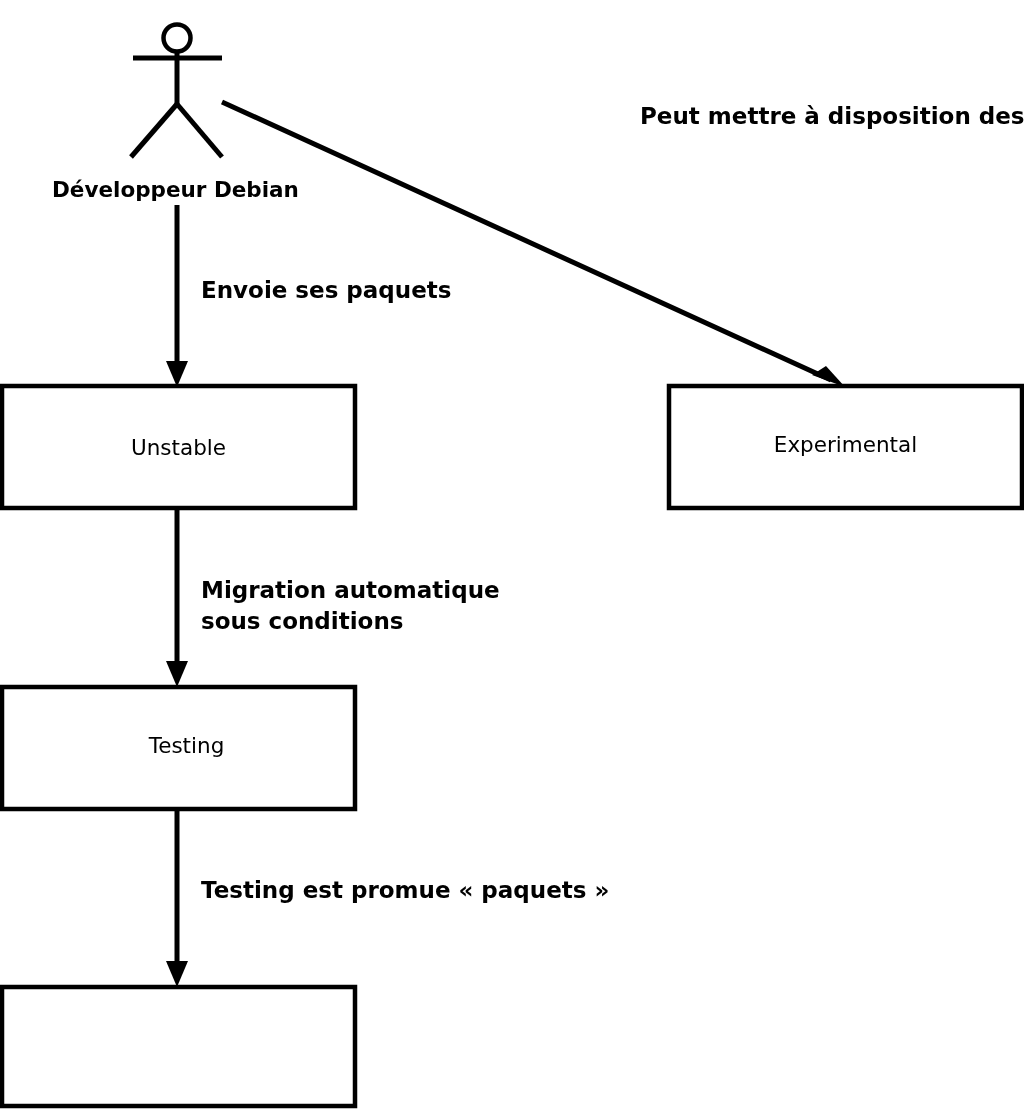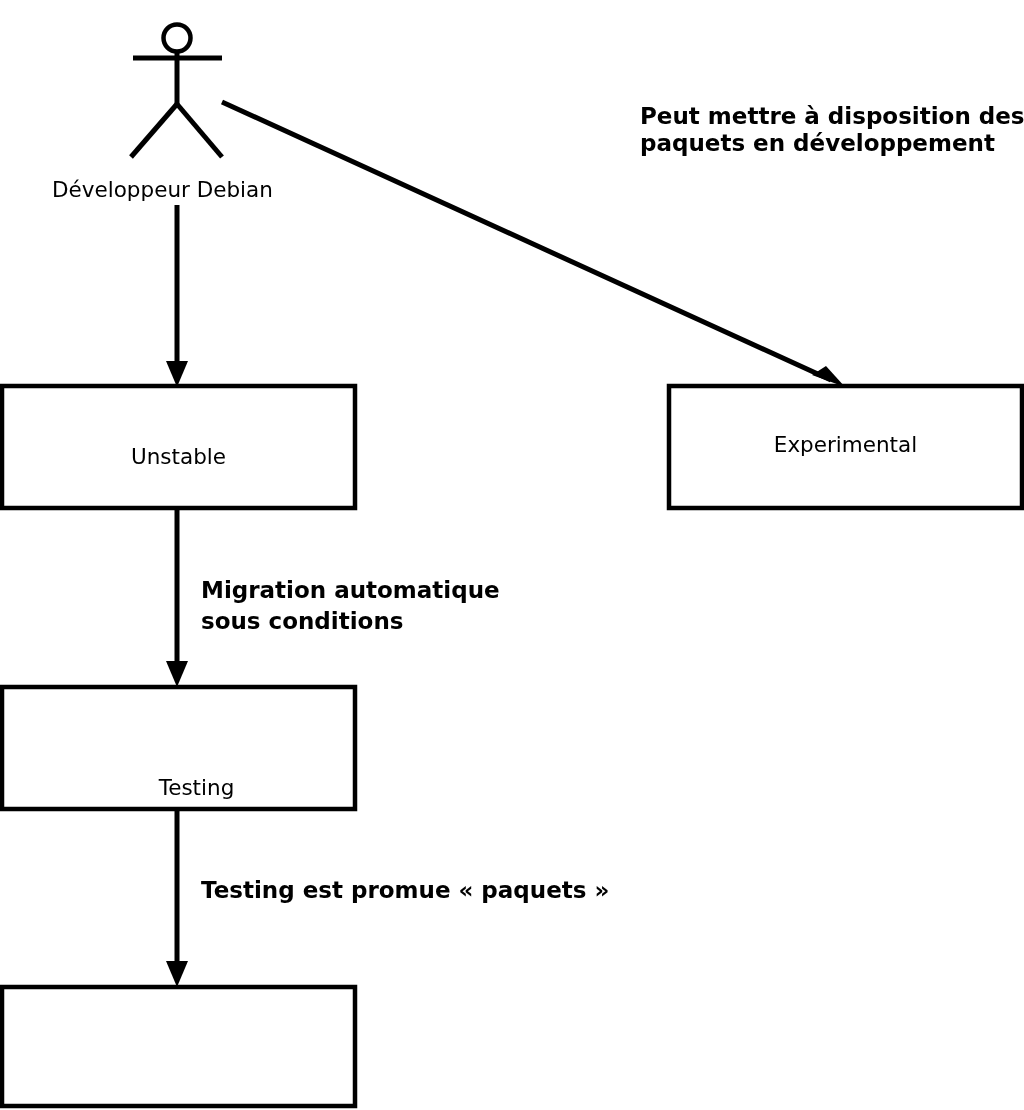"paquets en développement" div.dg-text { html: <div>paquets en développement</div> -> none }
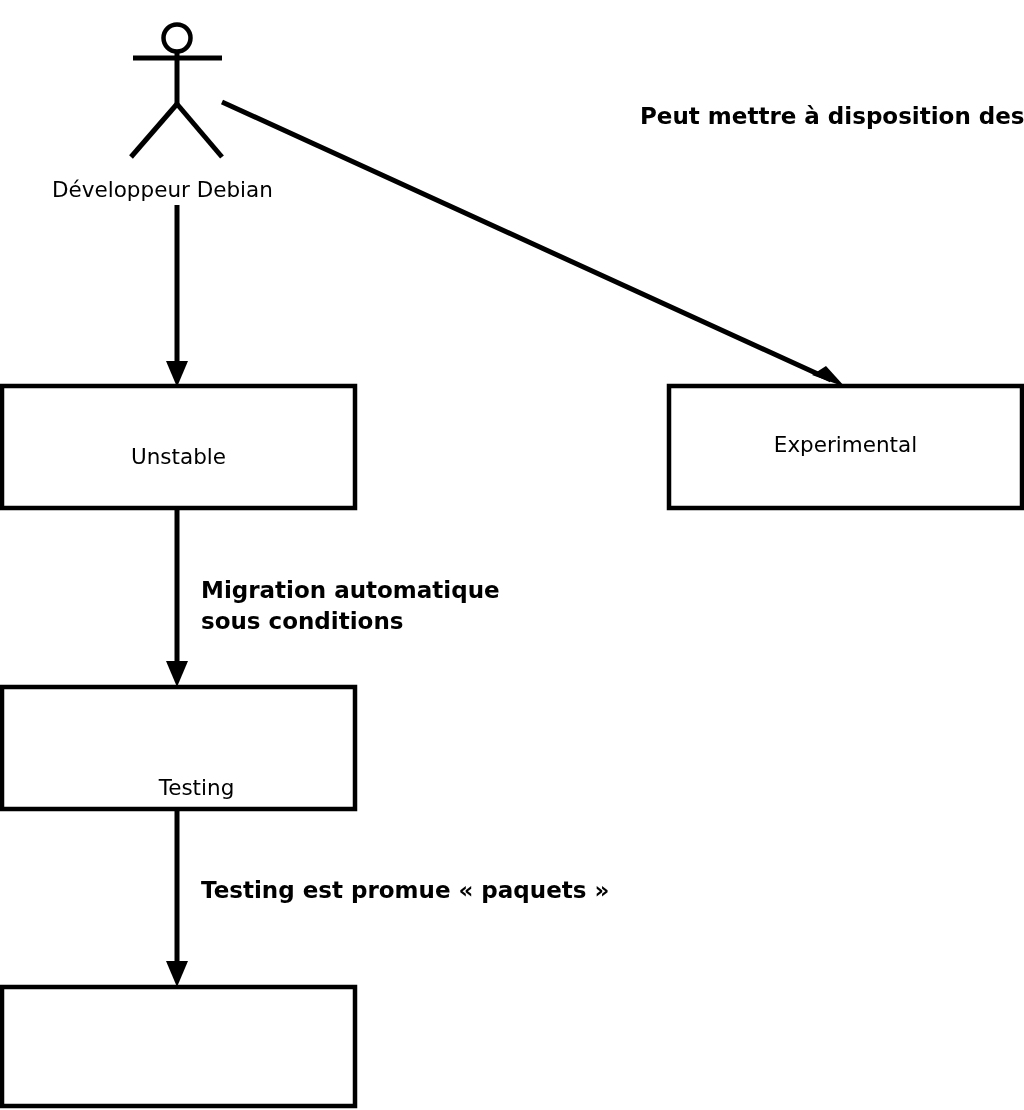"Développeur Debian" .actor-label { font-weight: none -> bold }
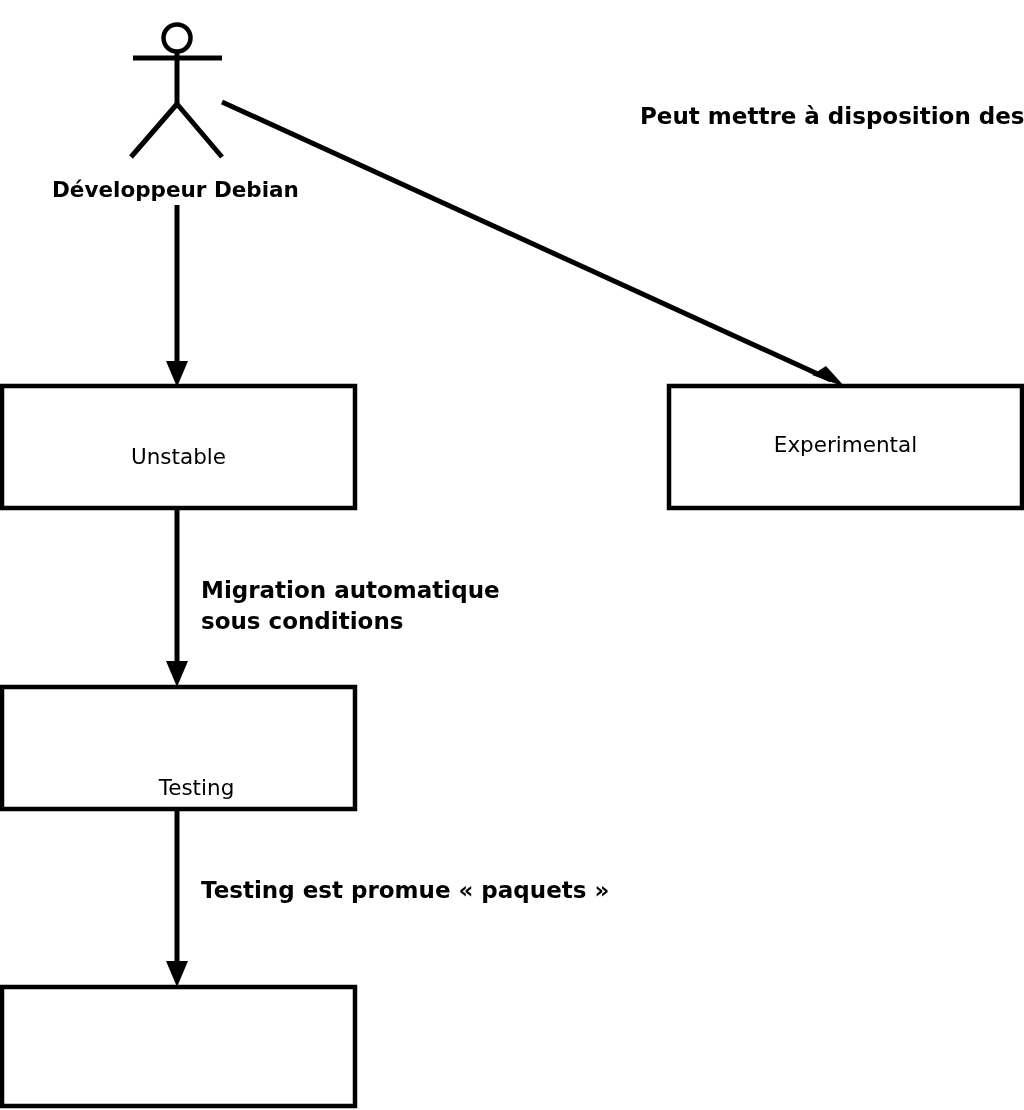"Envoie ses paquets" div.dg-text { html: none -> <div>Envoie ses paquets</div> }
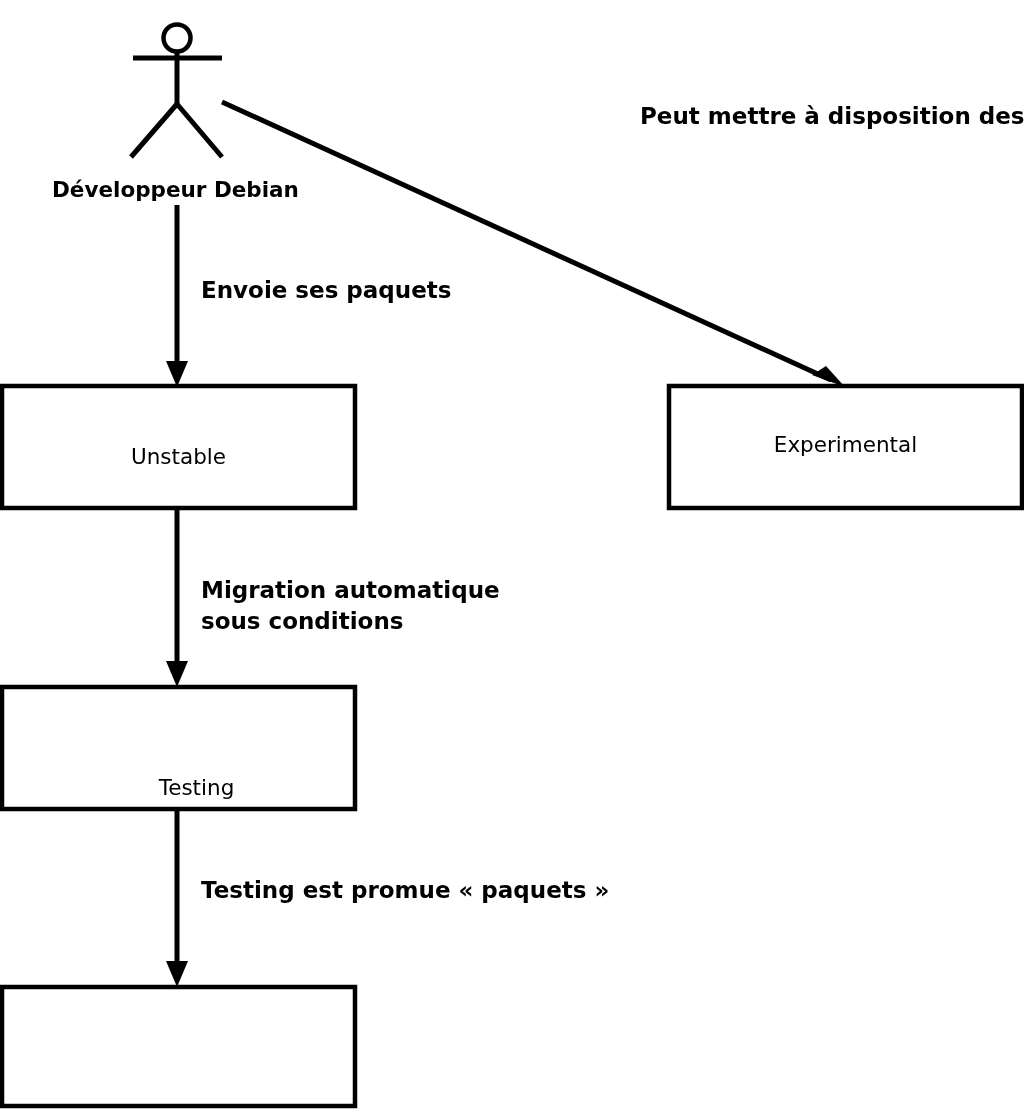"Unstable" div.node-label { top: 444px -> 435px }
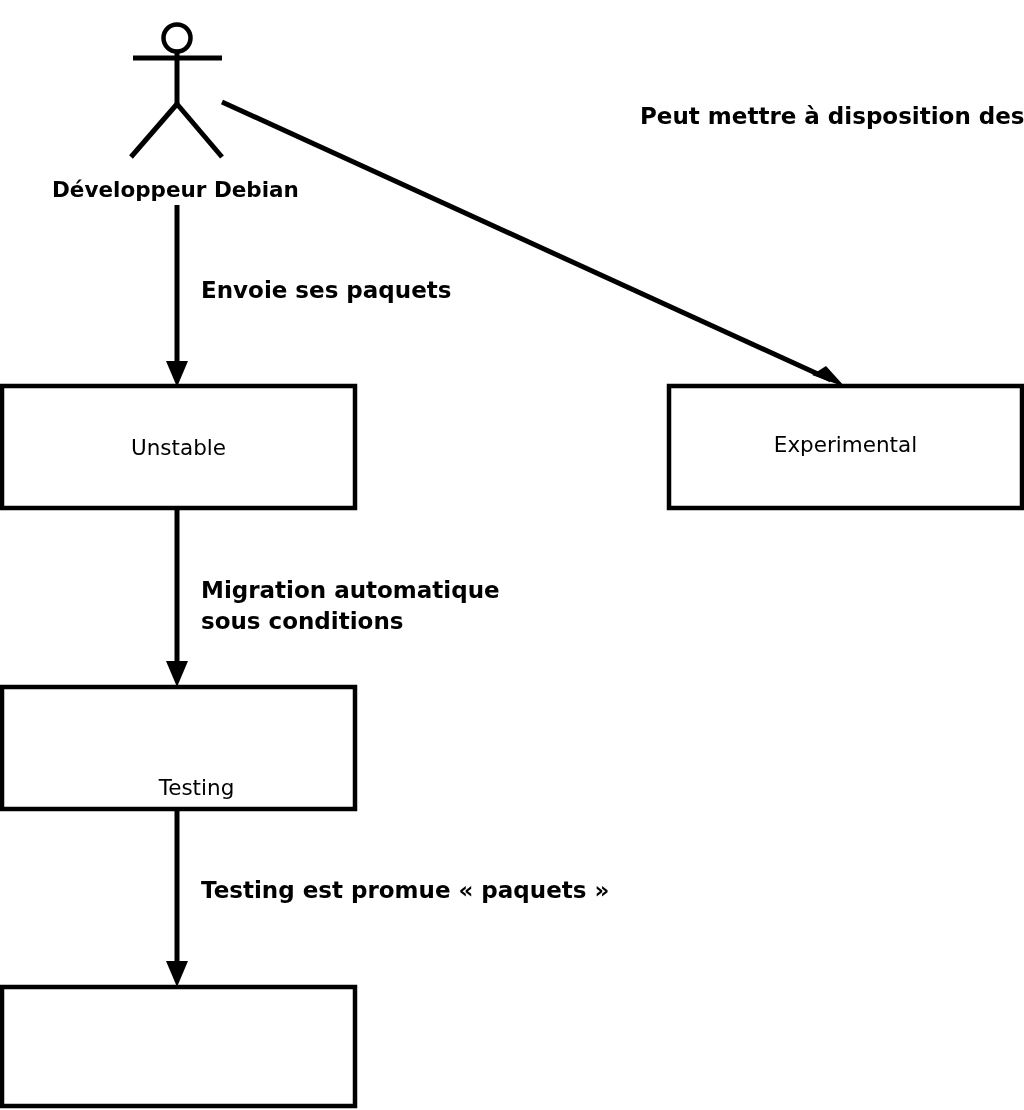"Testing" div.node-label { left: 20px -> 10px; margin-top: 42px -> none }
